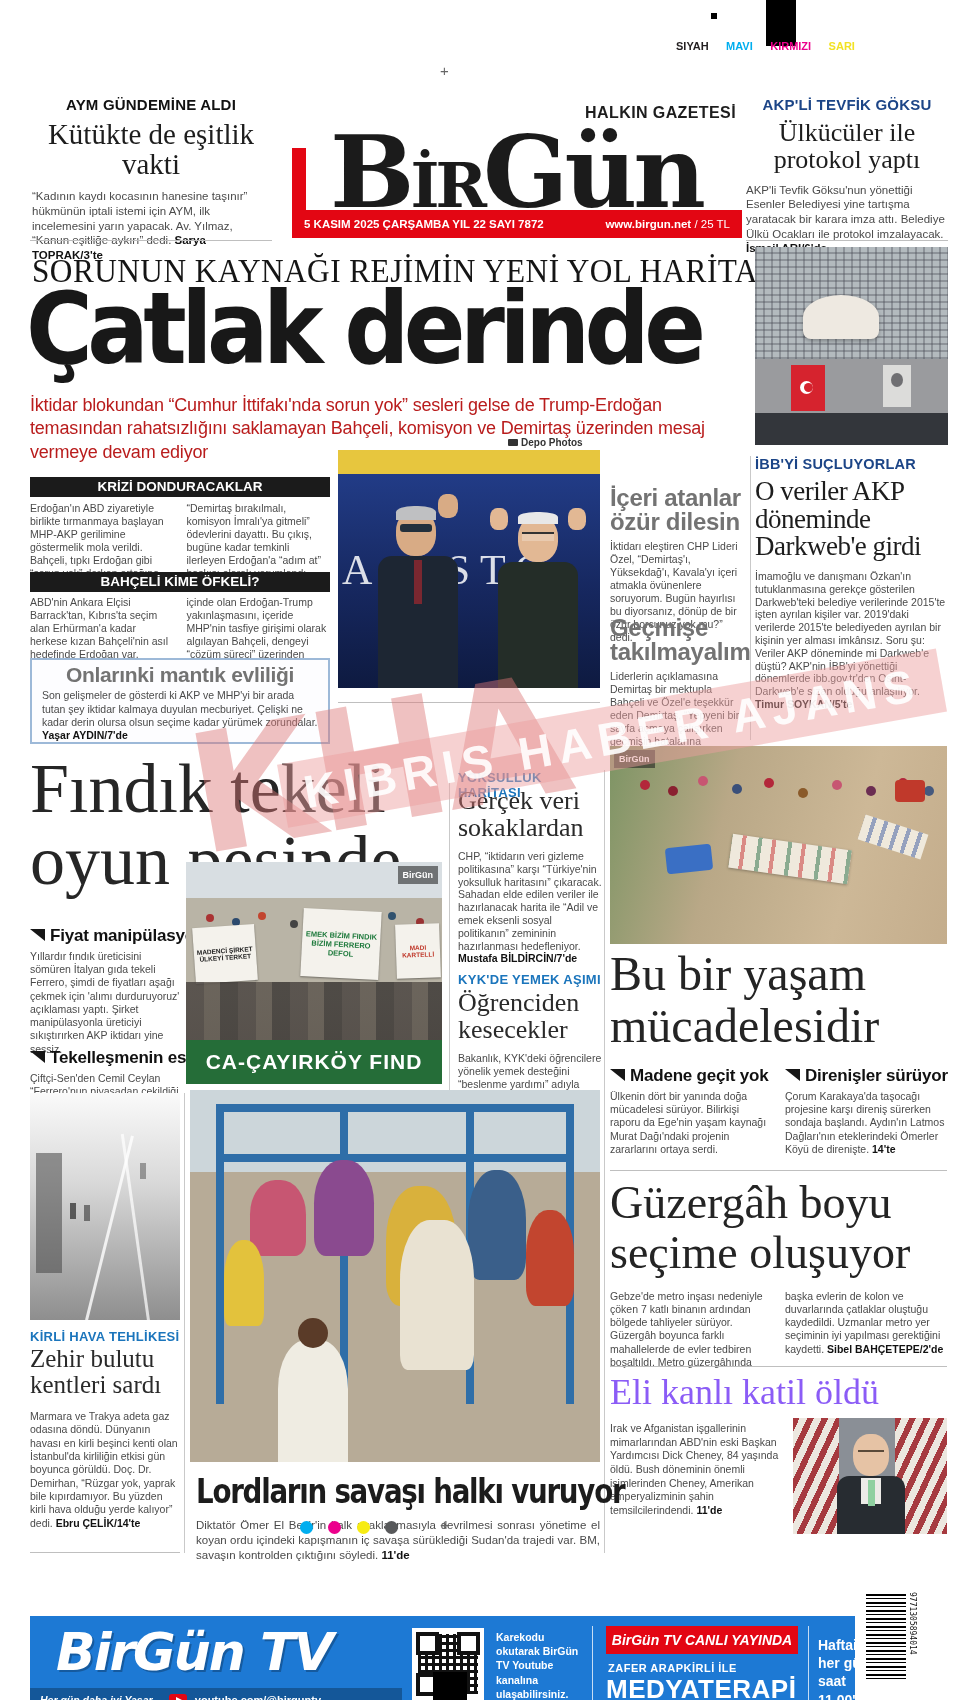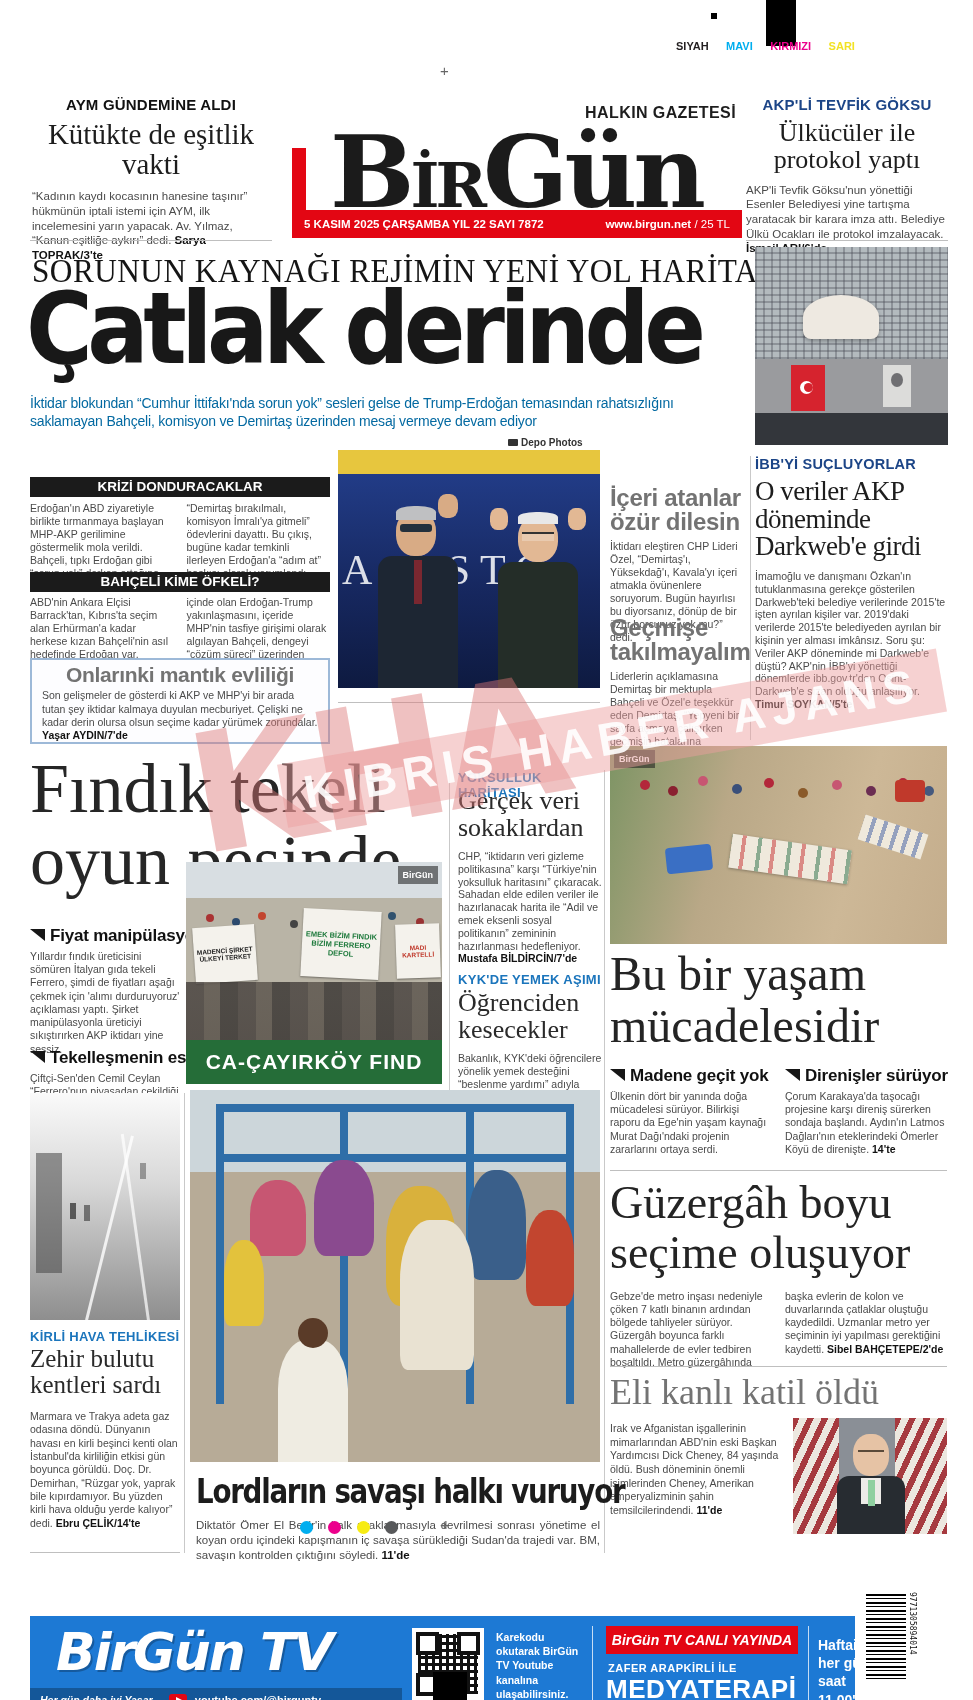"İktidar blokundan “Cumhur İttifakı'nda" div.abs { color: #0369a1 -> #b91c1c; font-size: 14px -> 18px }
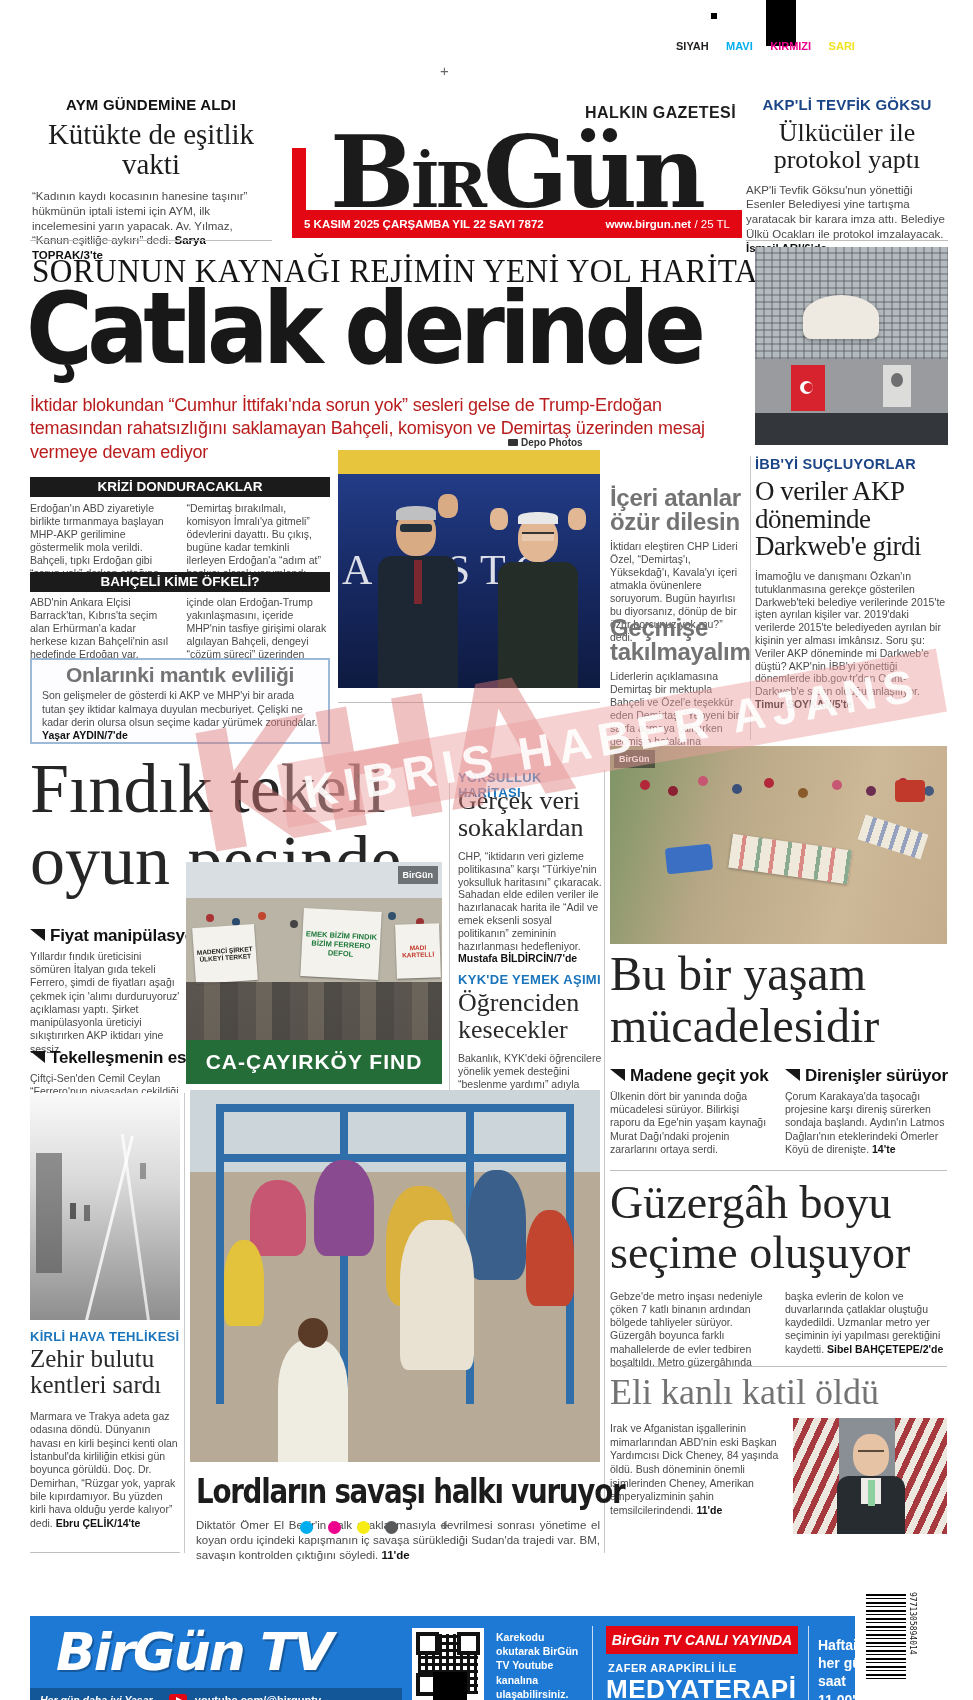"Eli kanlı katil öldü" div.abs { color: #737373 -> #8b5cf6 }
